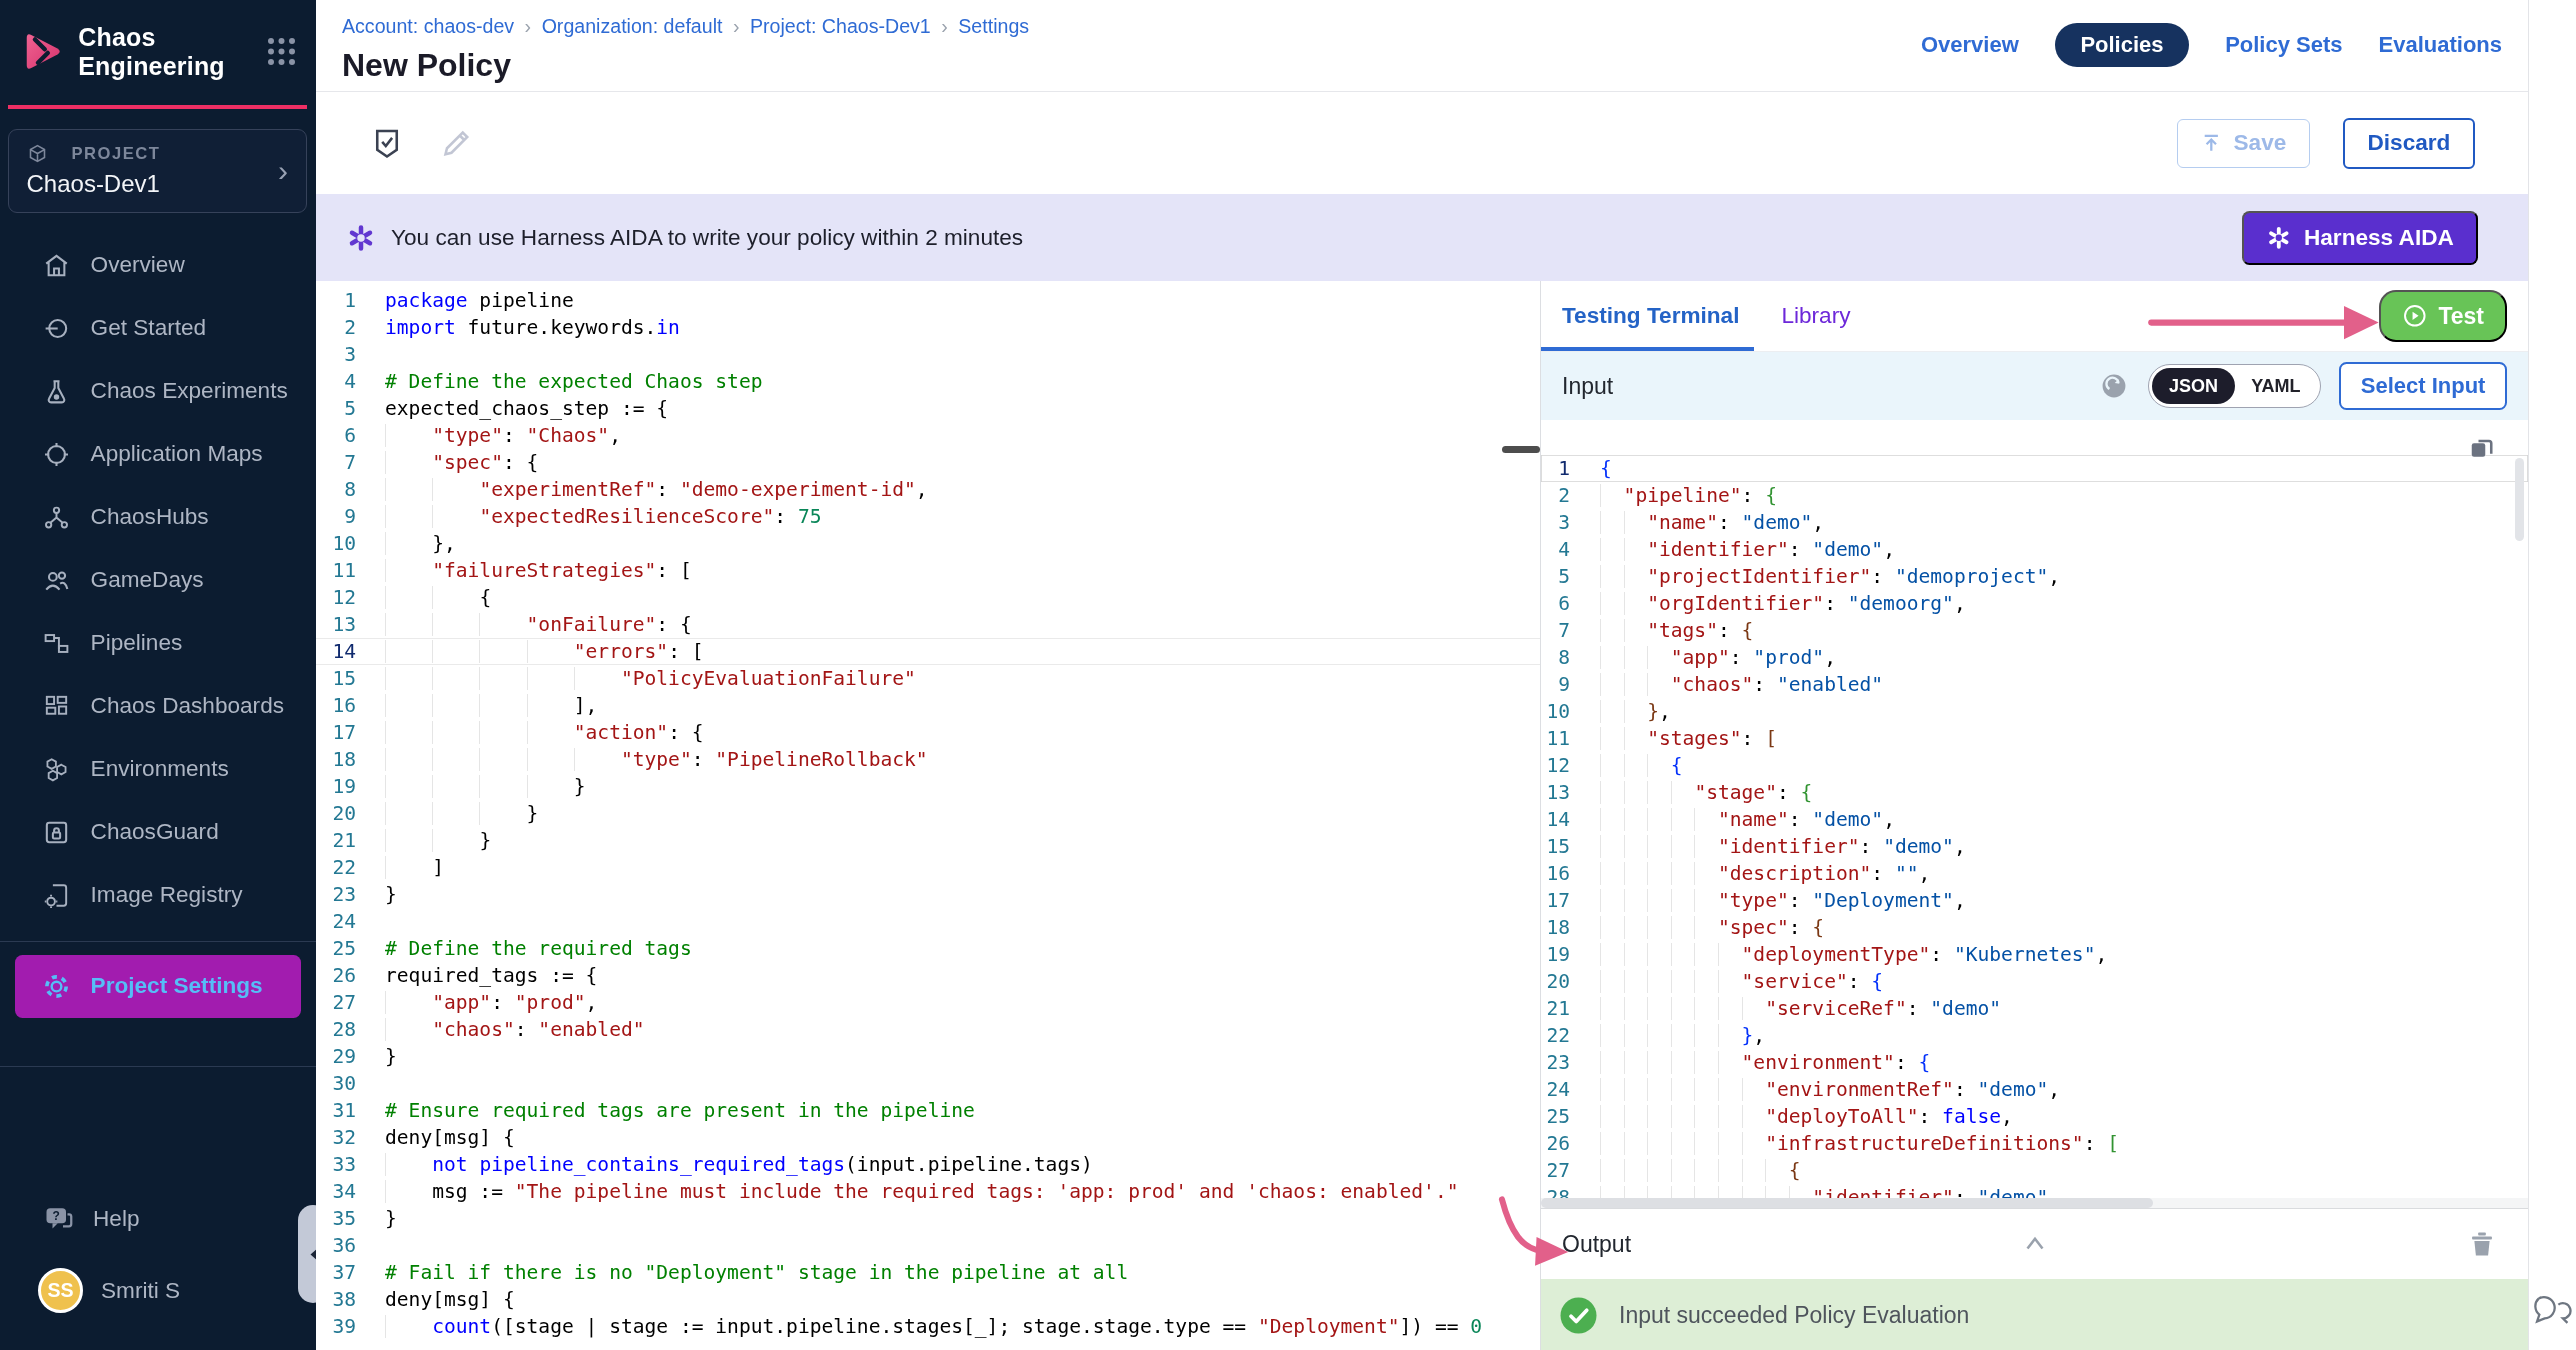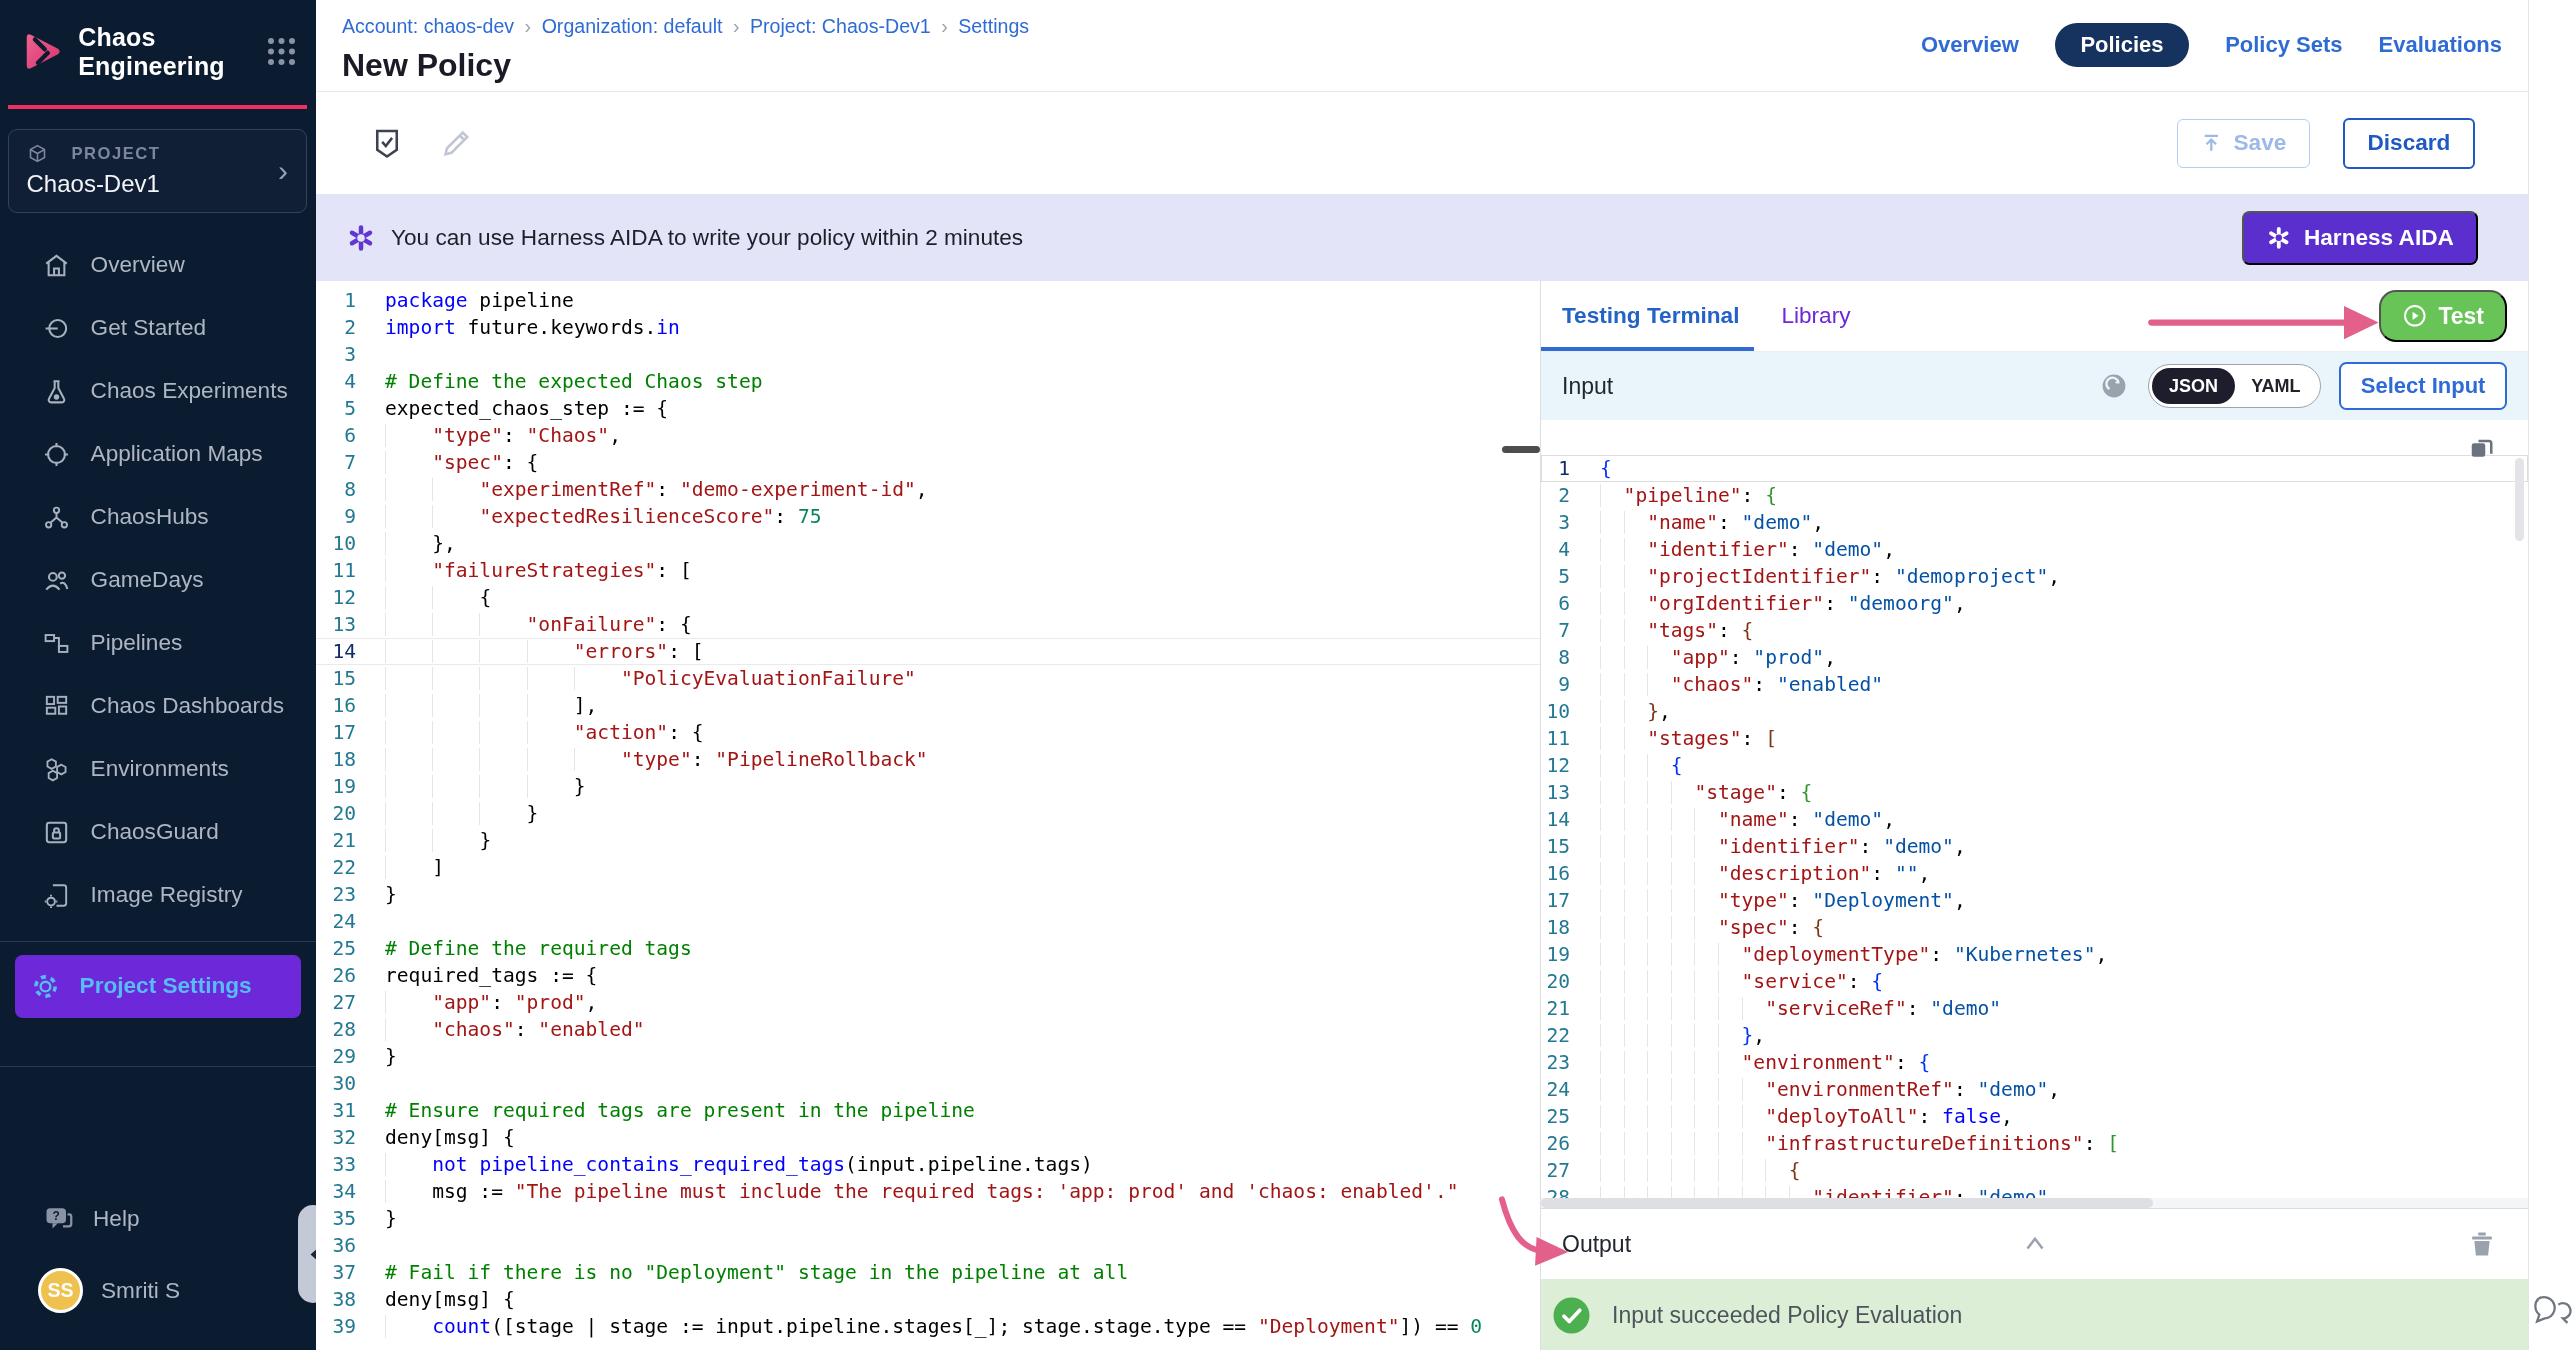"Project Settings" .nav-item.active { background: #6d28d9 -> #a21caf; padding-left: 16px -> 27px }
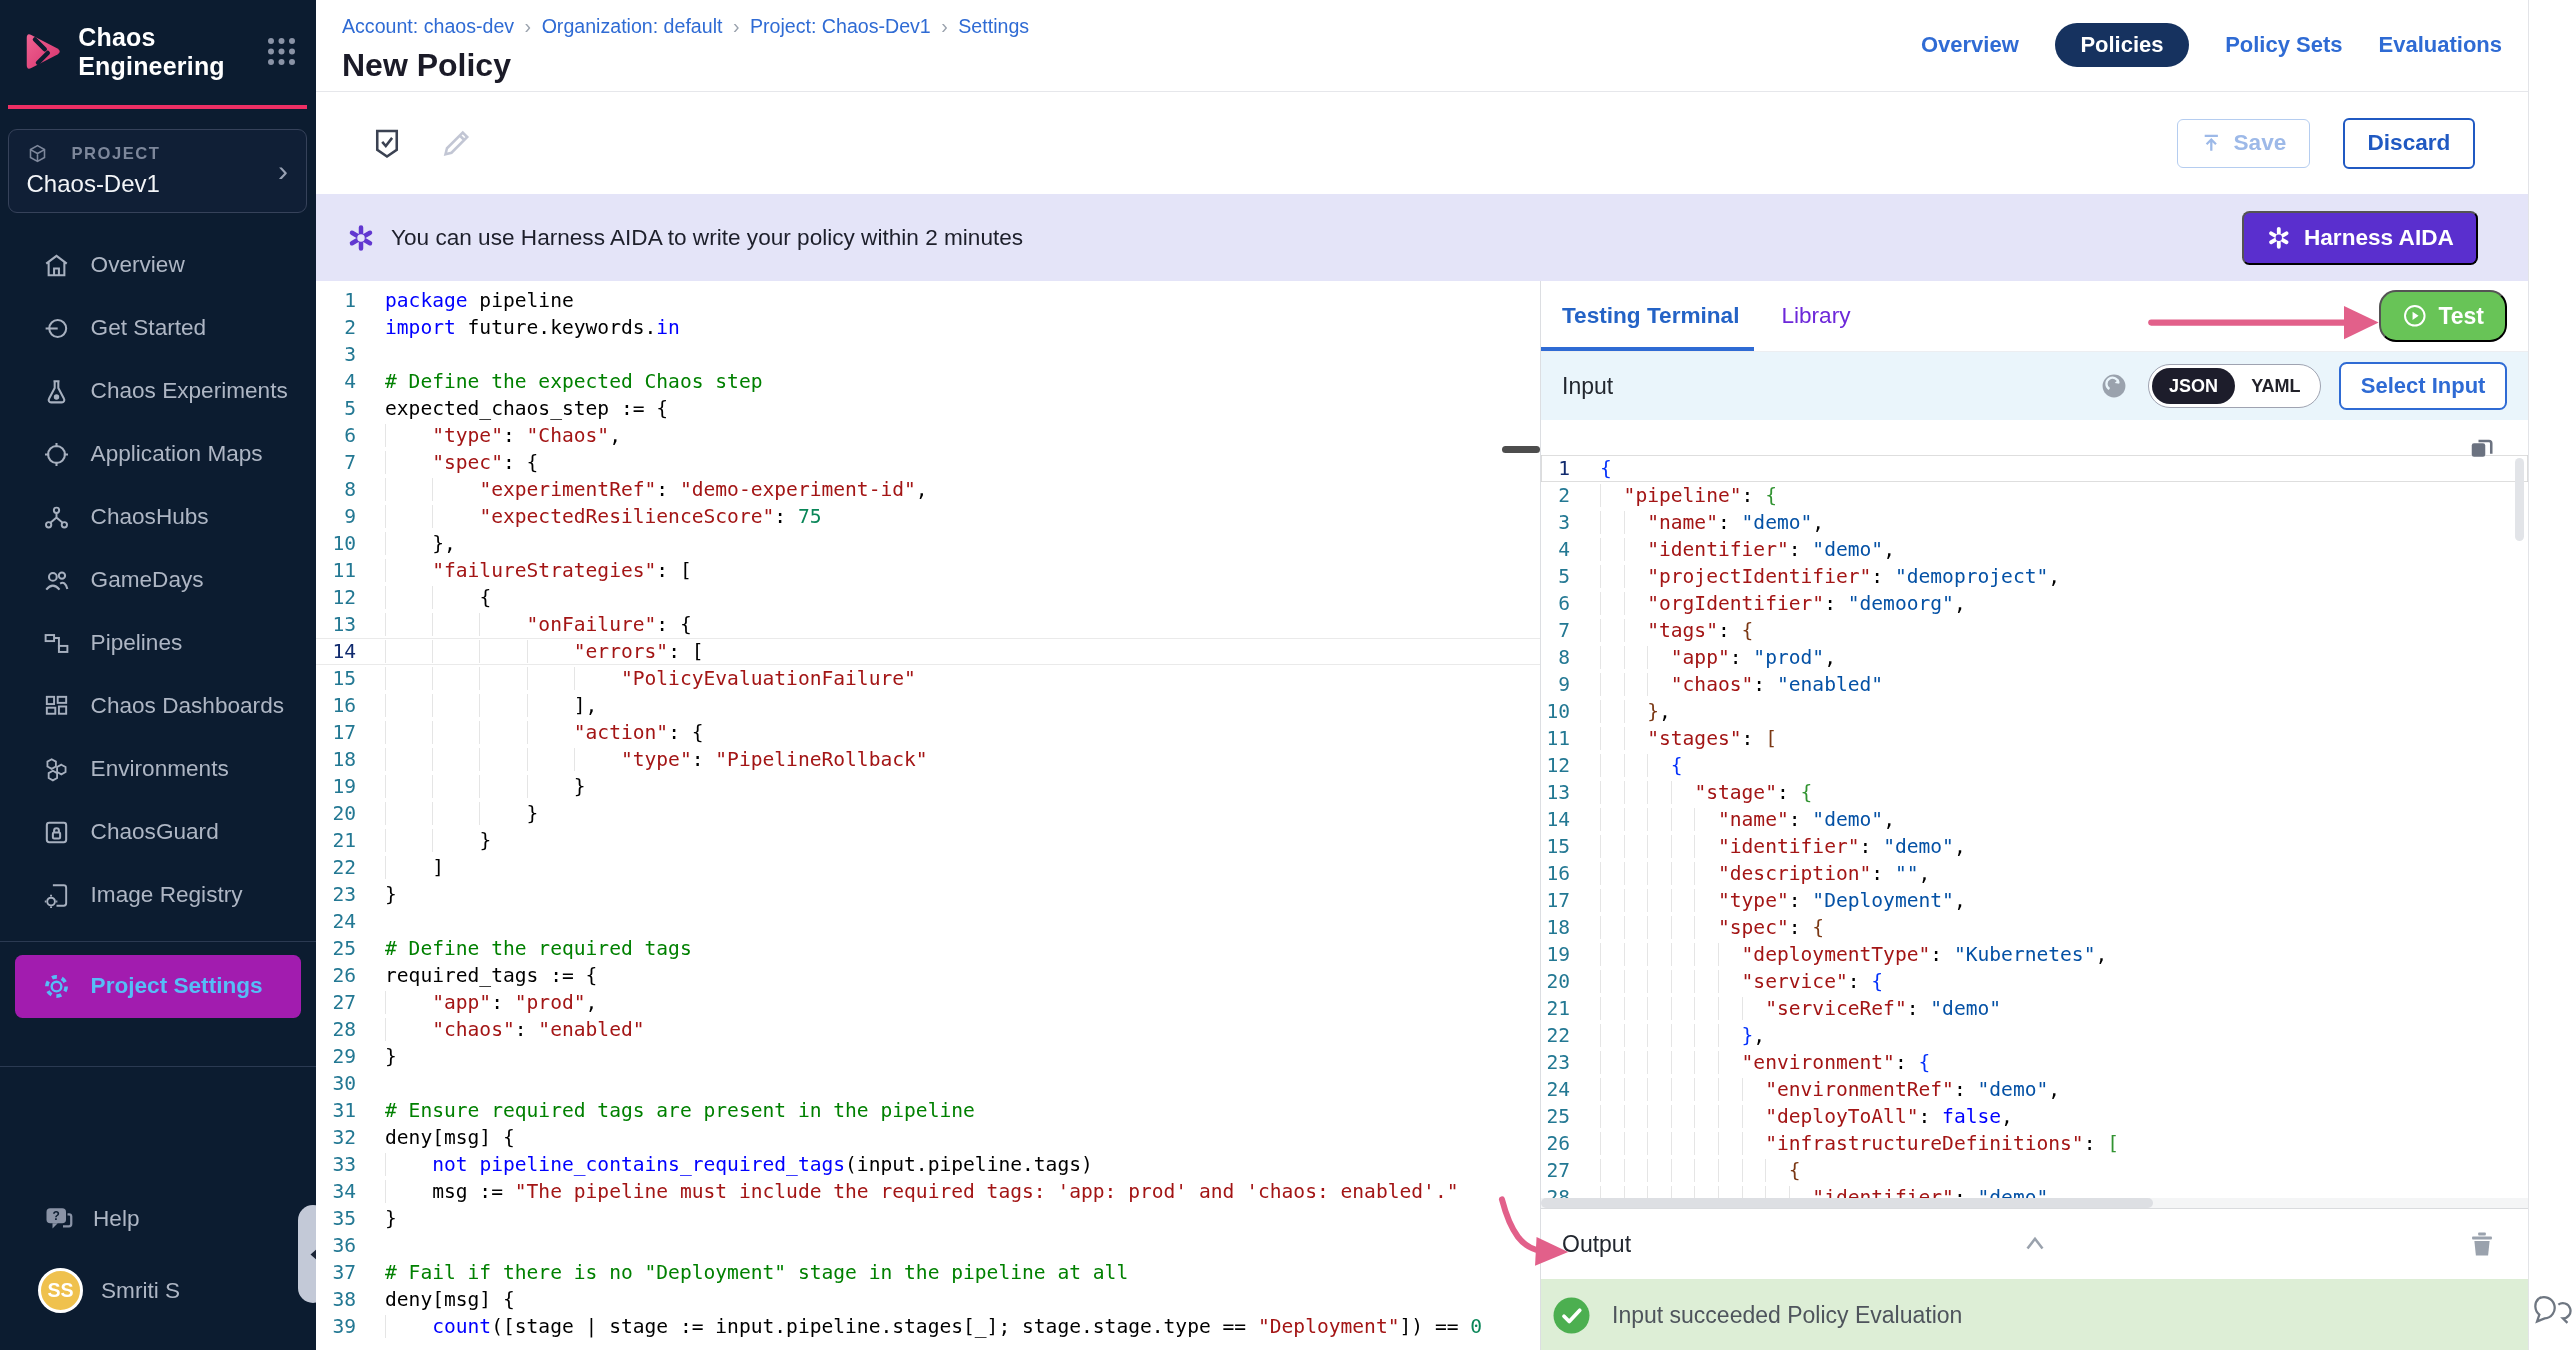"Input succeeded Policy Evaluation" .result-bar { padding: 0 11px -> 0 18px }
